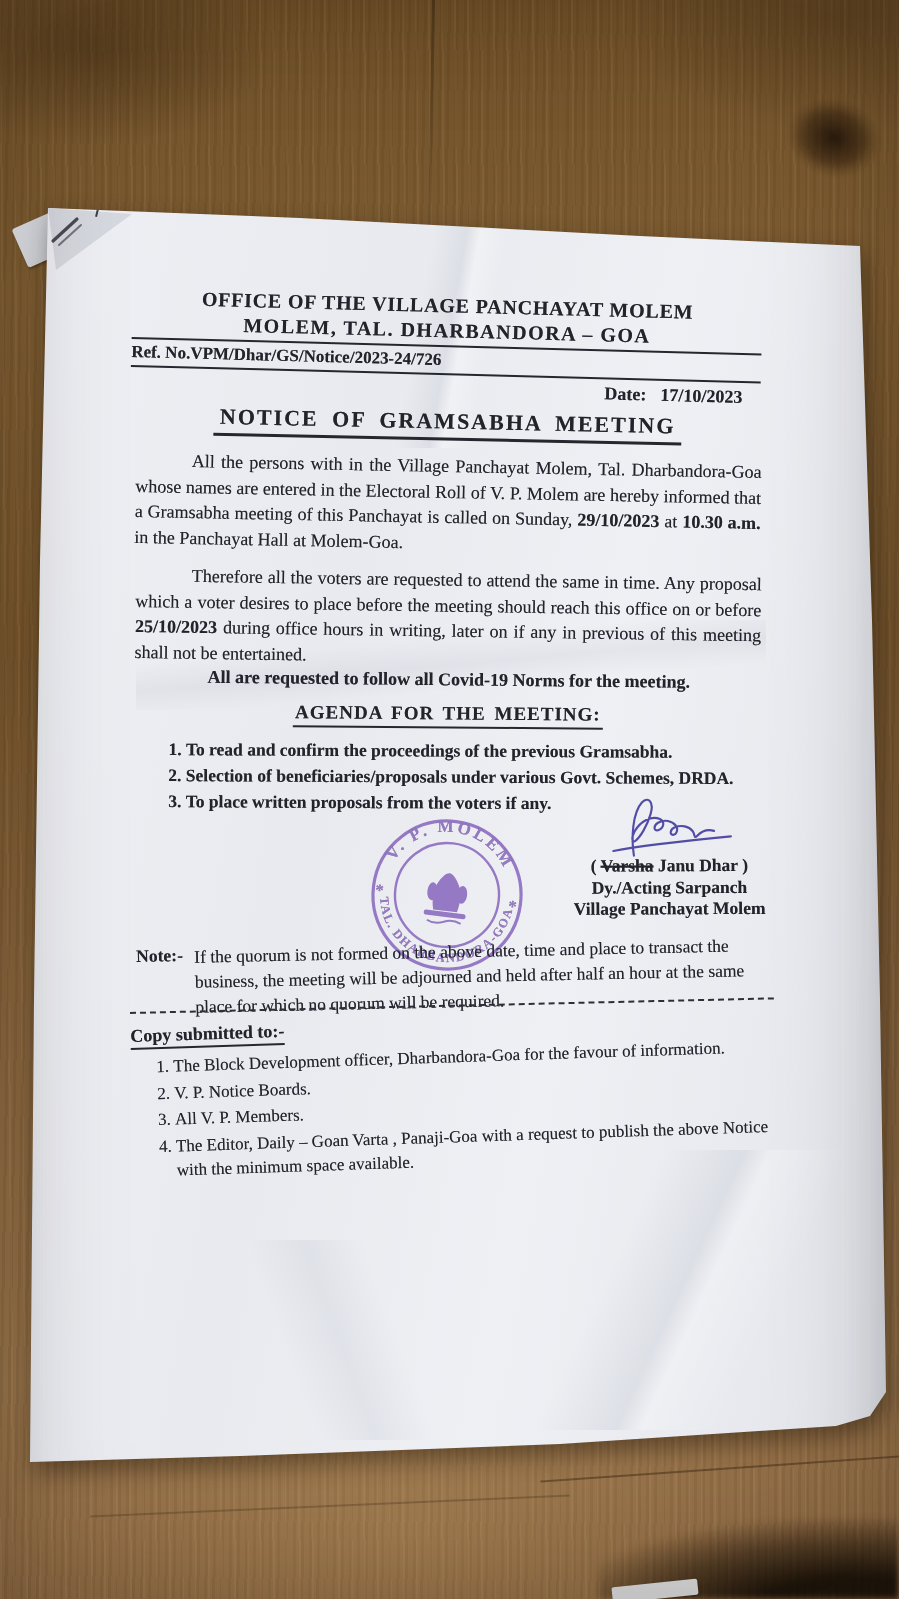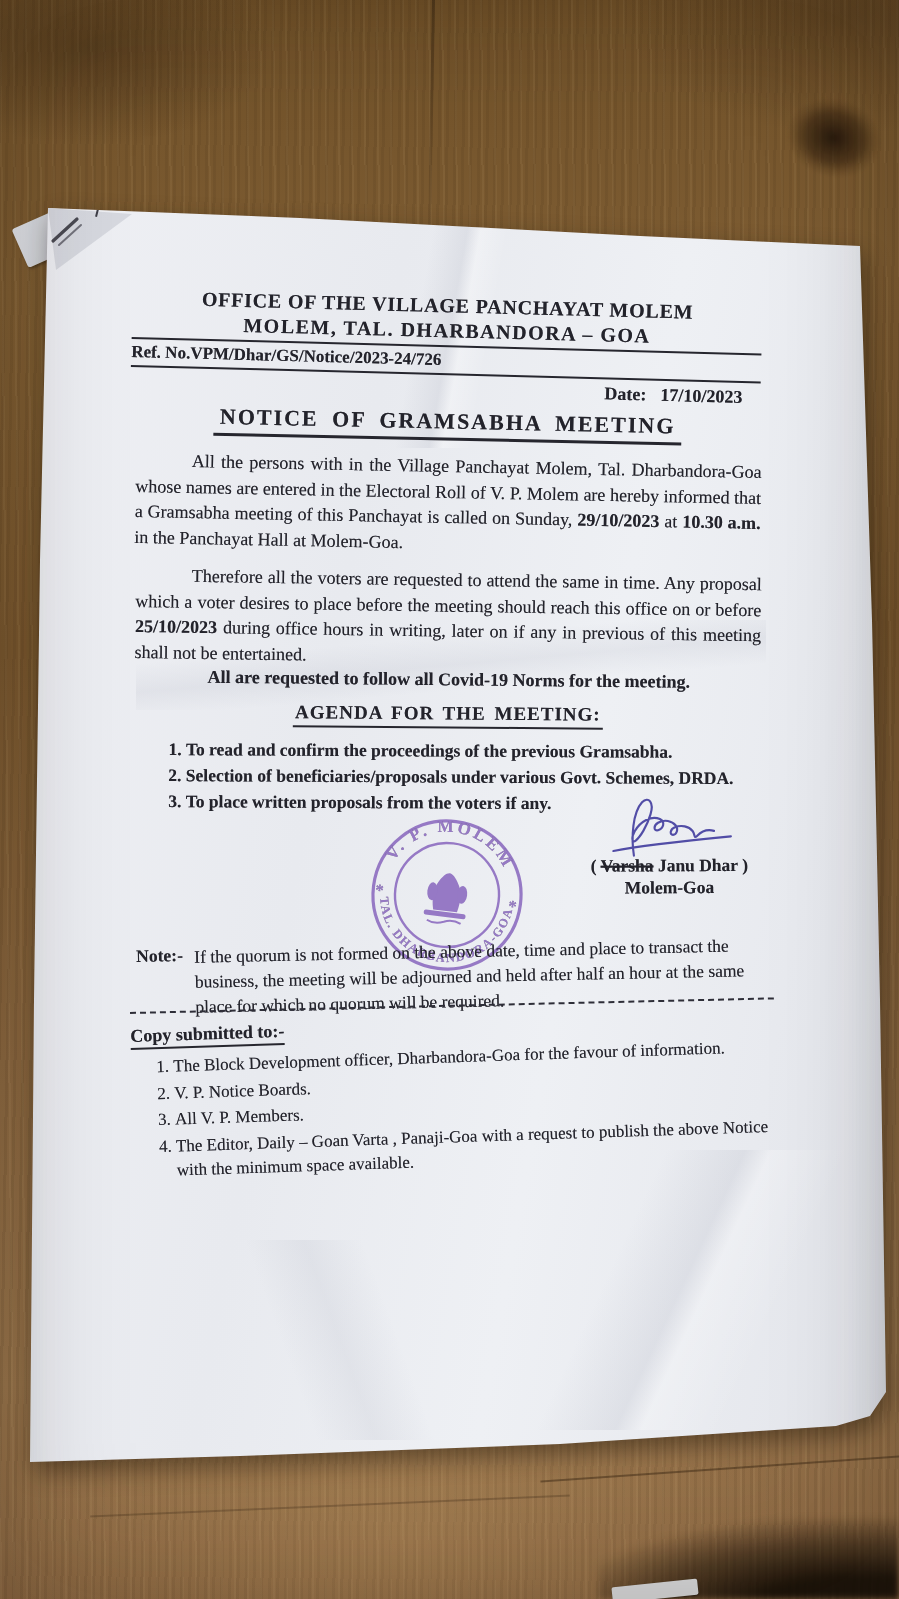"Dy./Acting Sarpanch" div { html: none -> <div>Dy./Acting Sarpanch</div> }
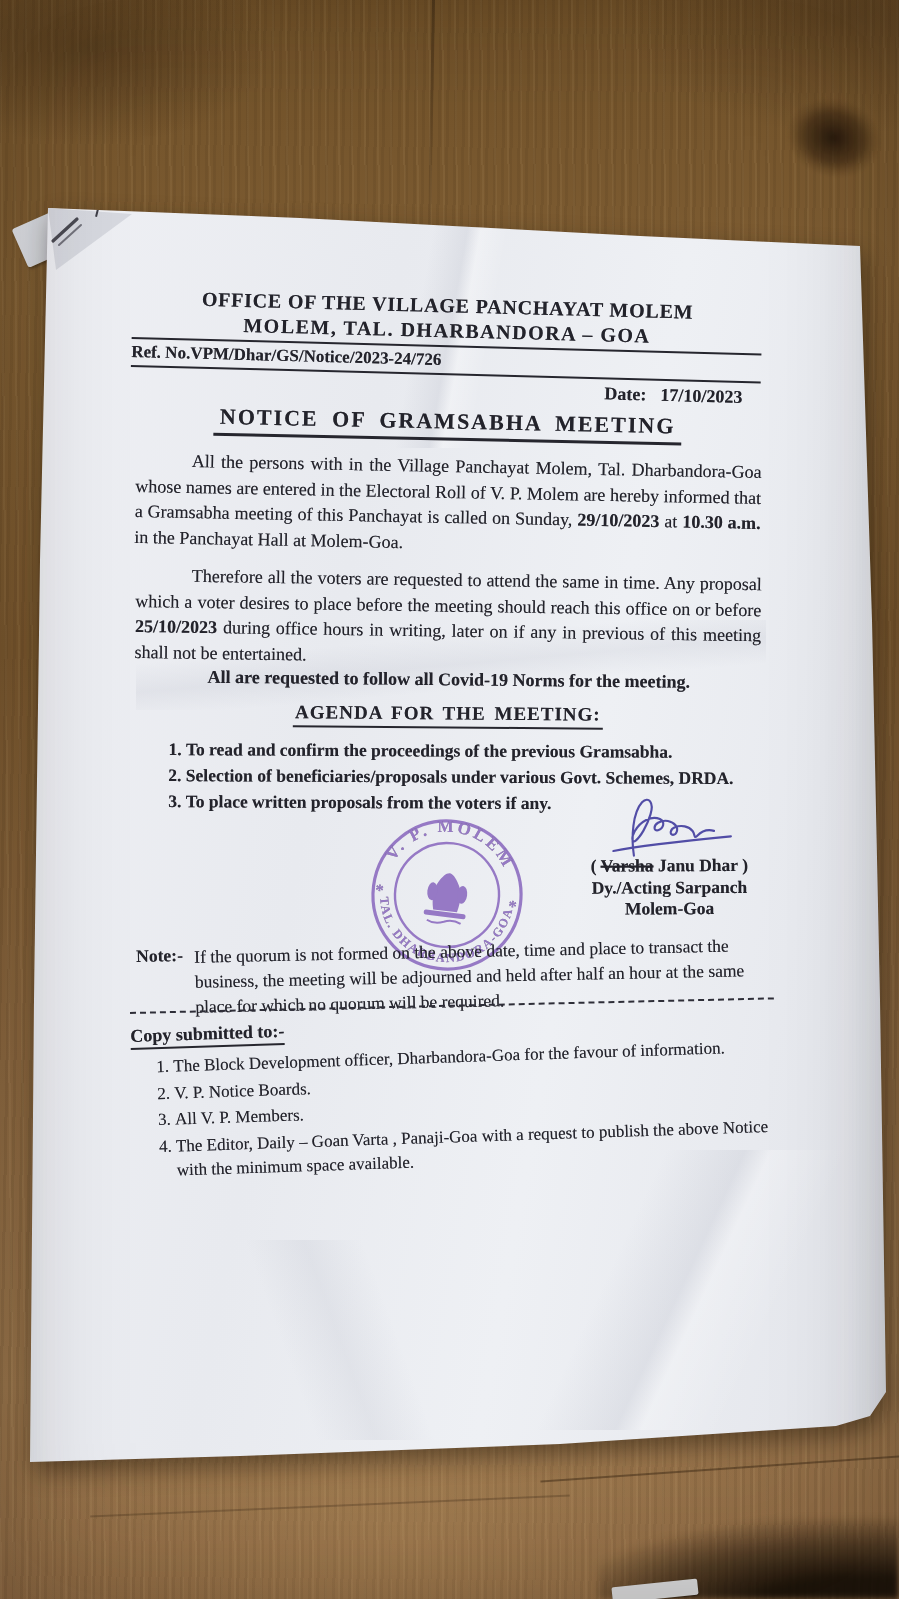"Village Panchayat Molem" div { html: none -> <div>Village Panchayat Molem</div> }
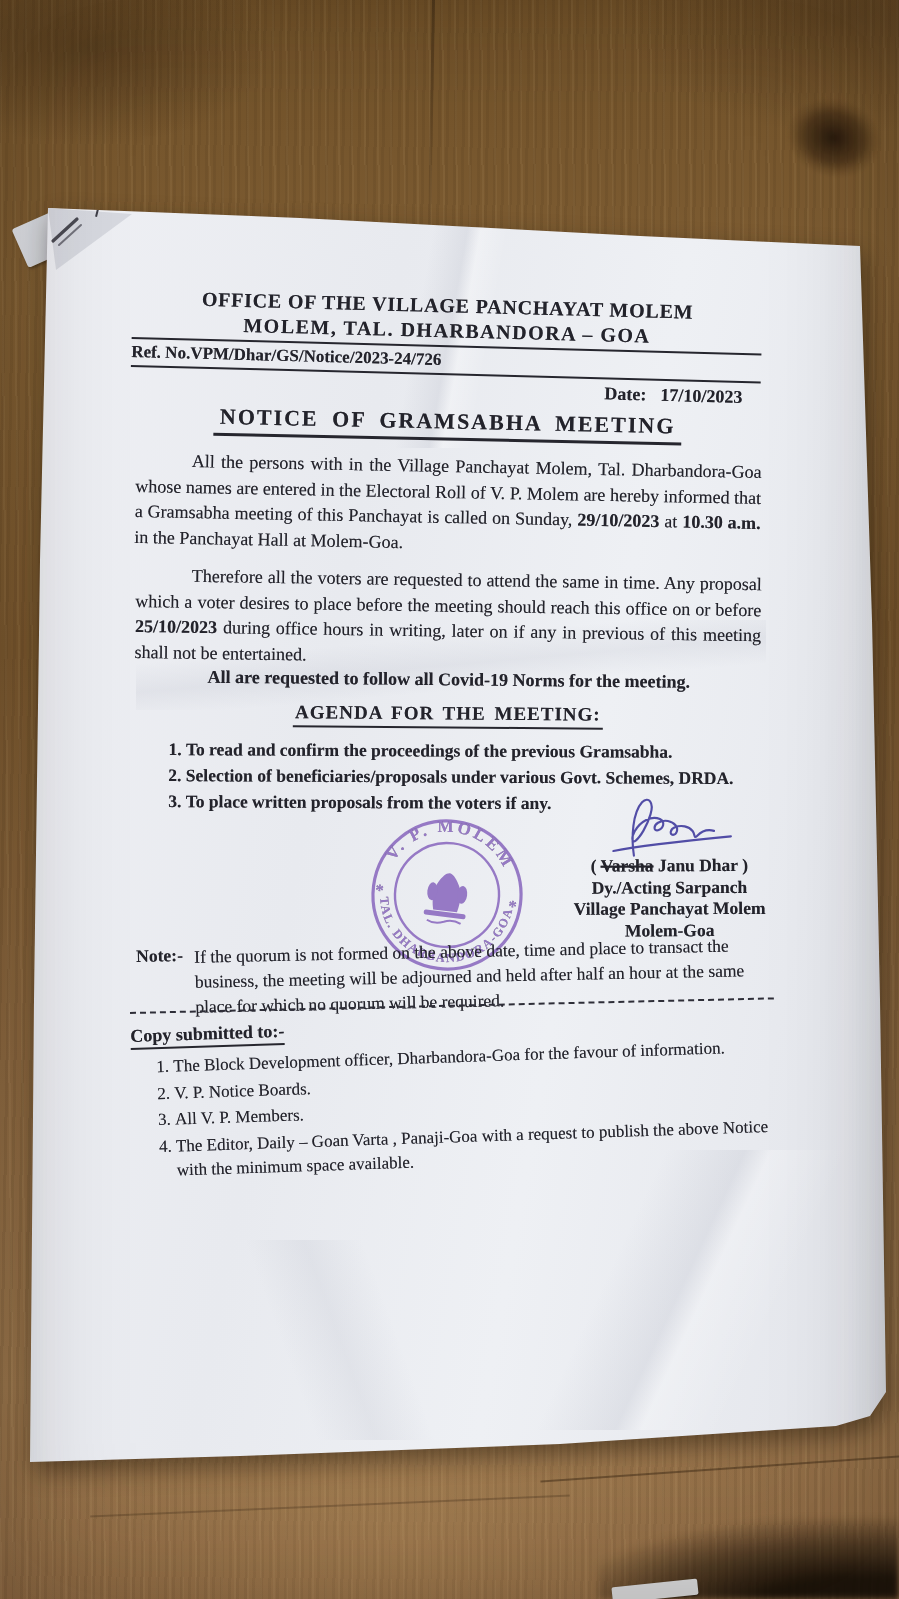"Molem-Goa" div { html: <div>Molem-Goa</div> -> none }
